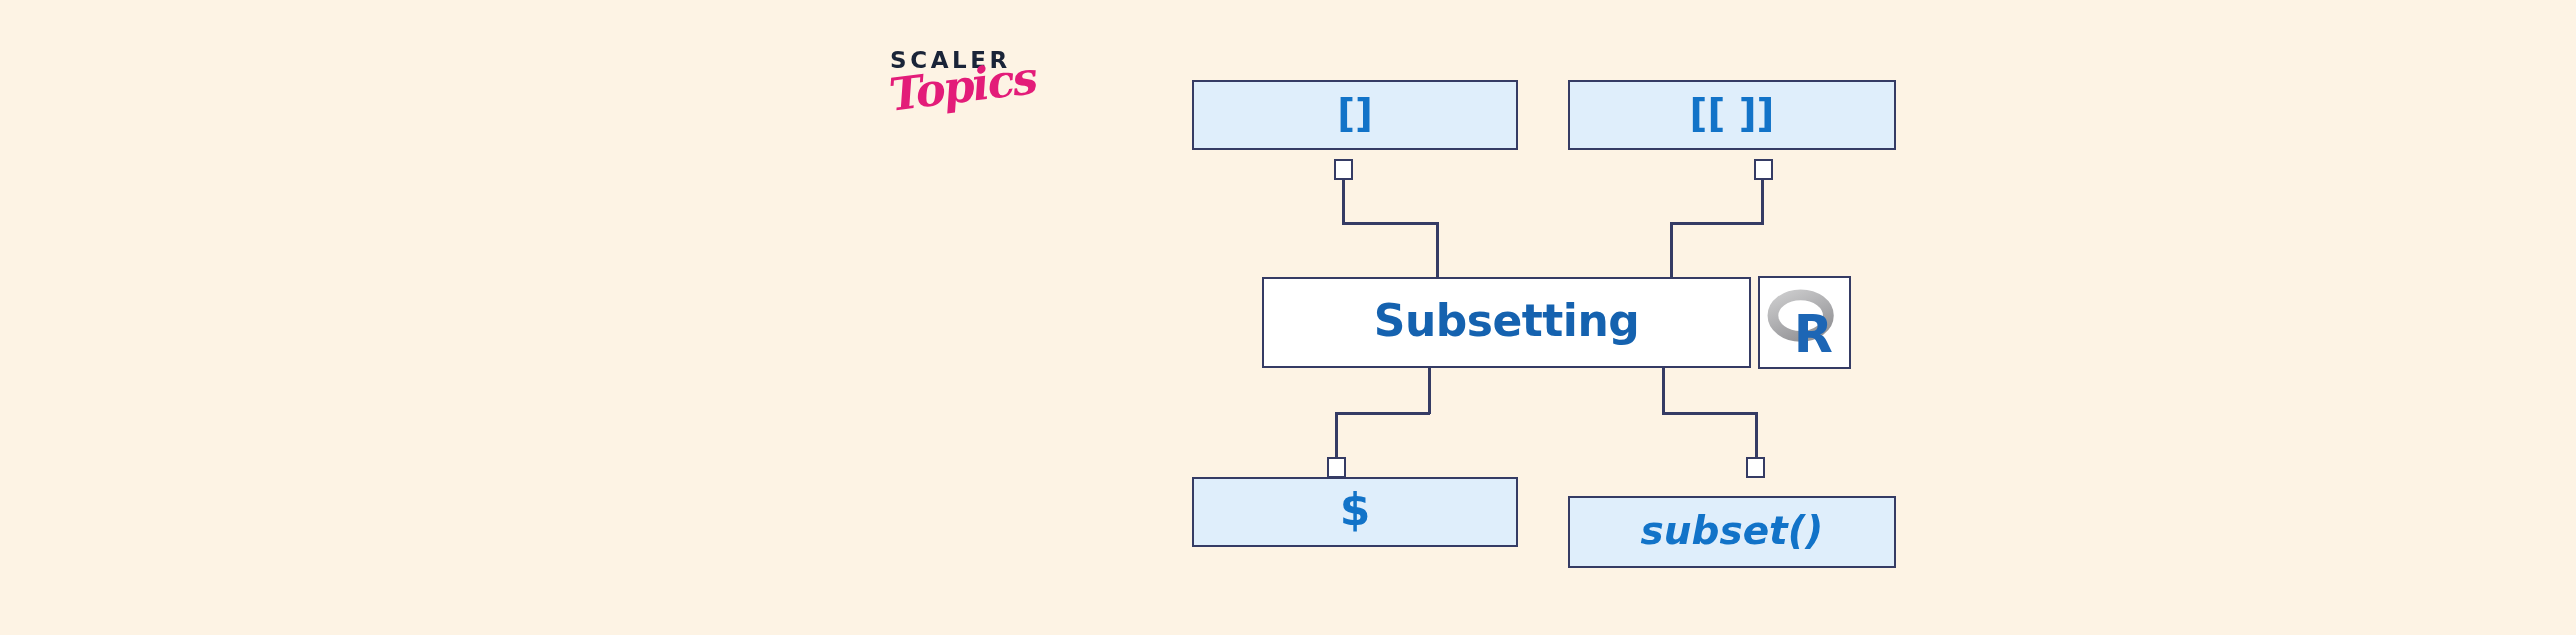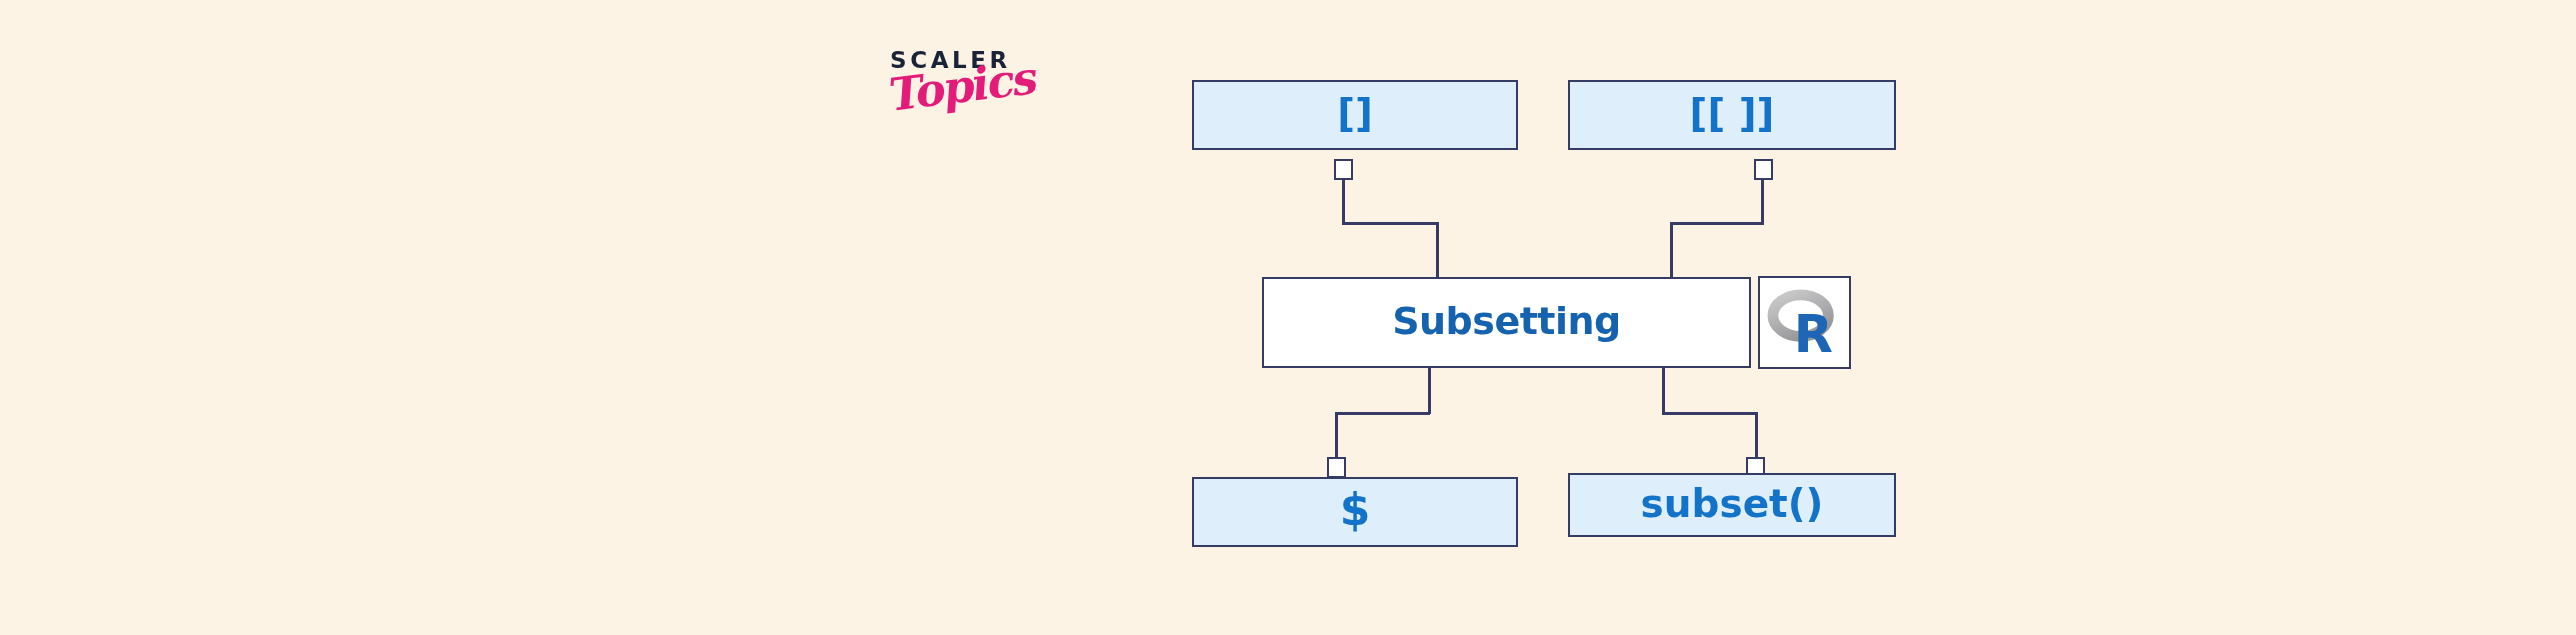"Subsetting" .node-title { font-size: 38px -> 44px }
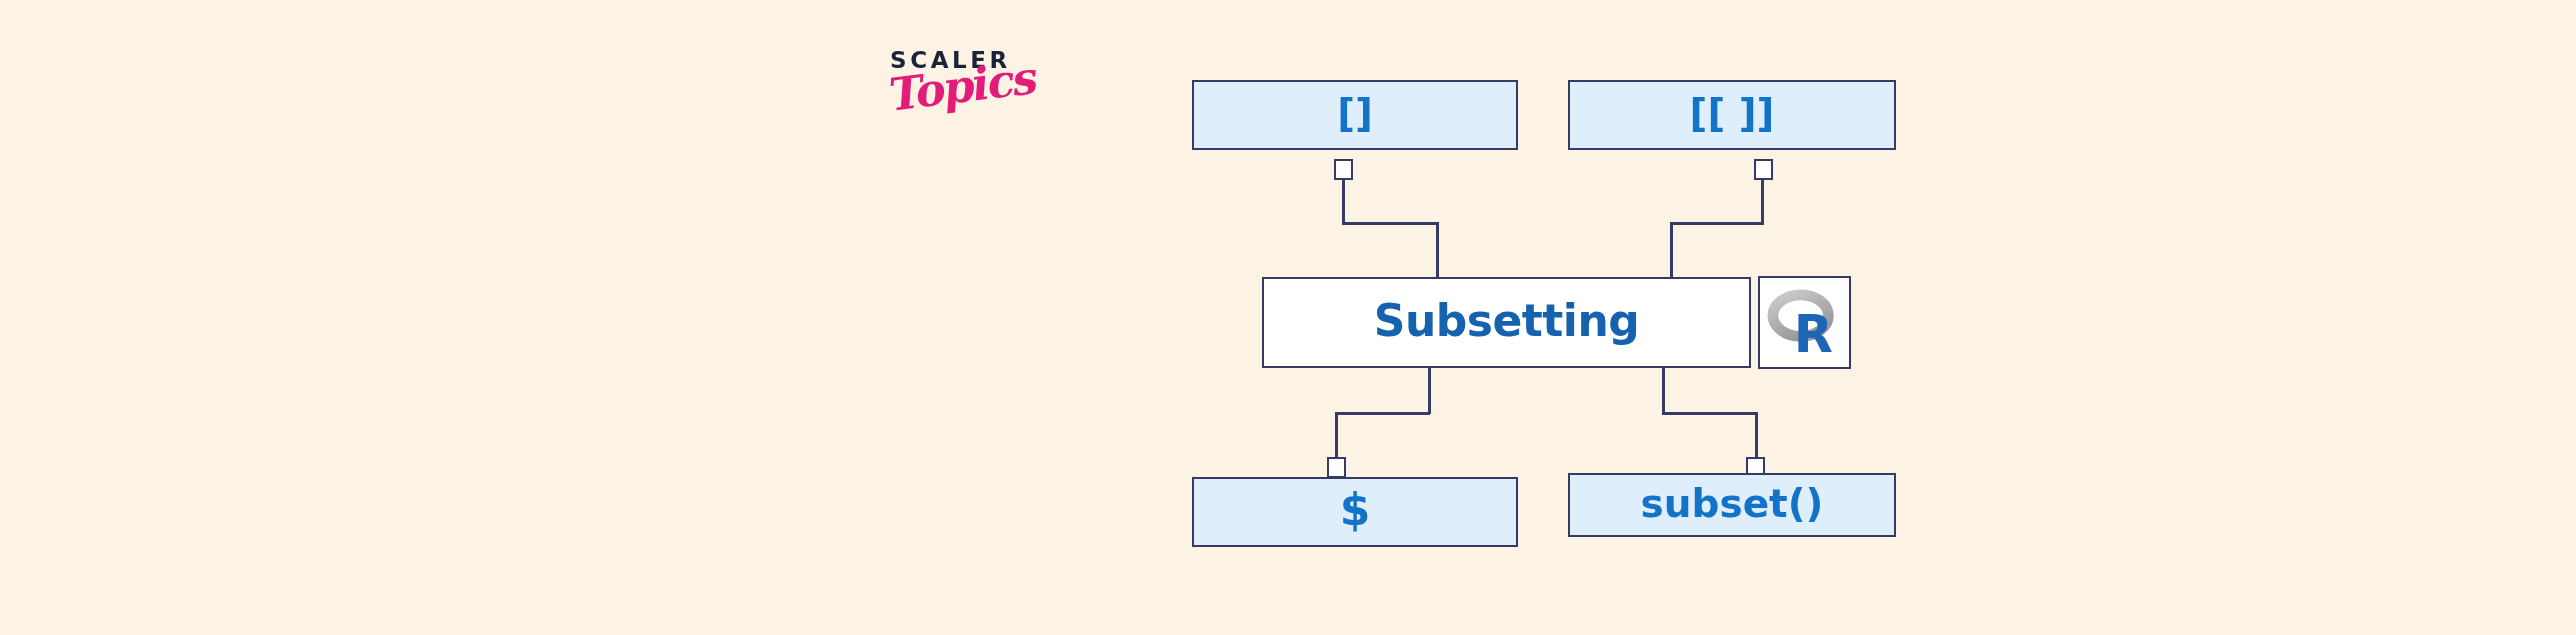"subset()" #node-subset-fn { font-style: none -> italic; height: 64px -> 72px; top: 473px -> 496px }
